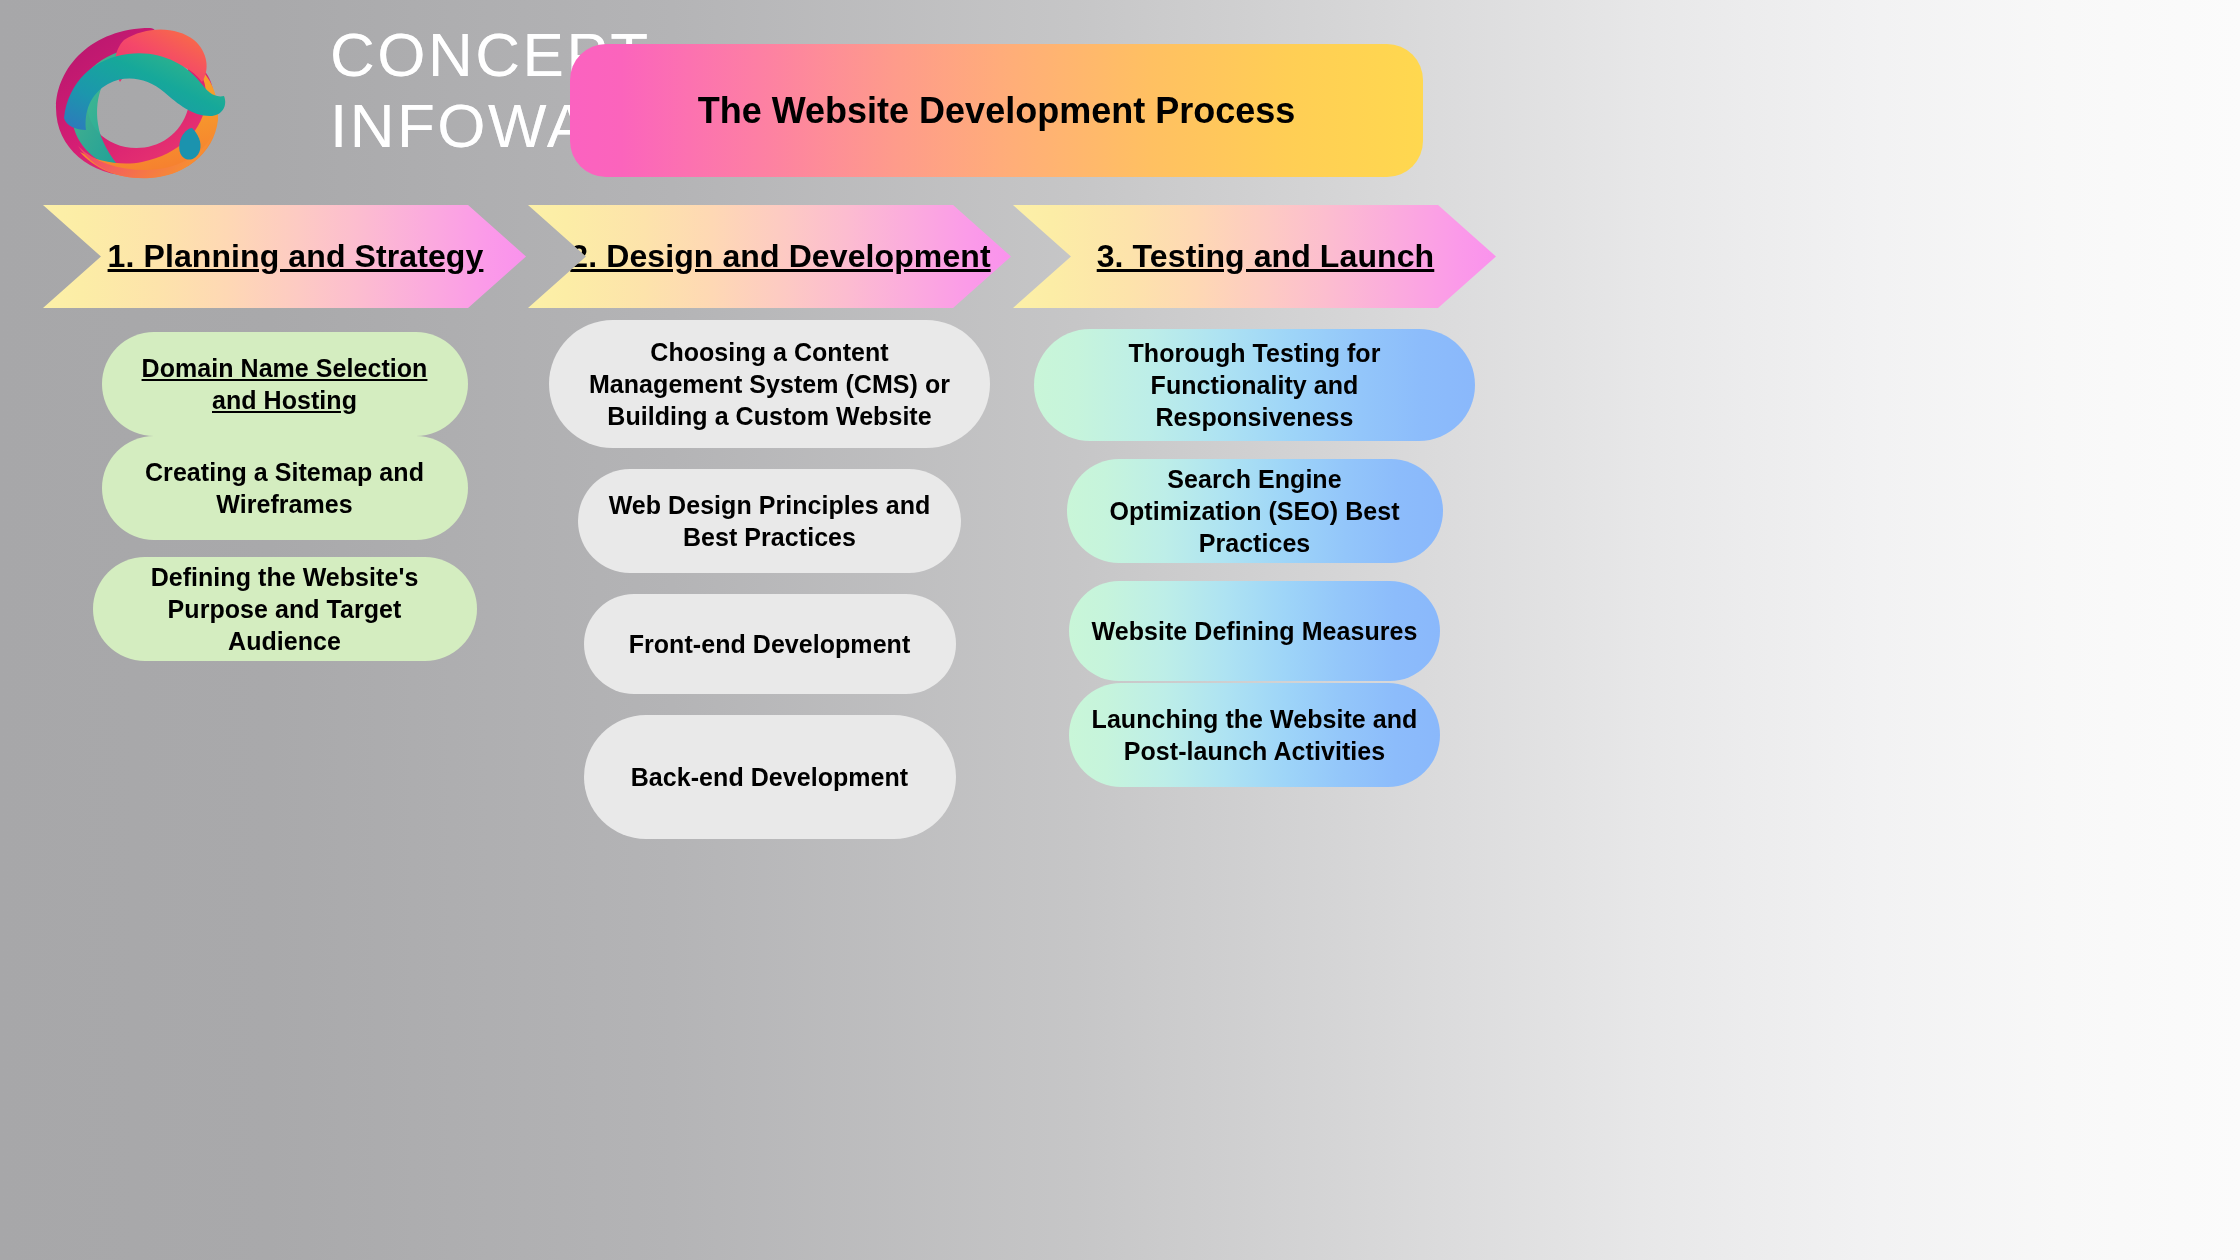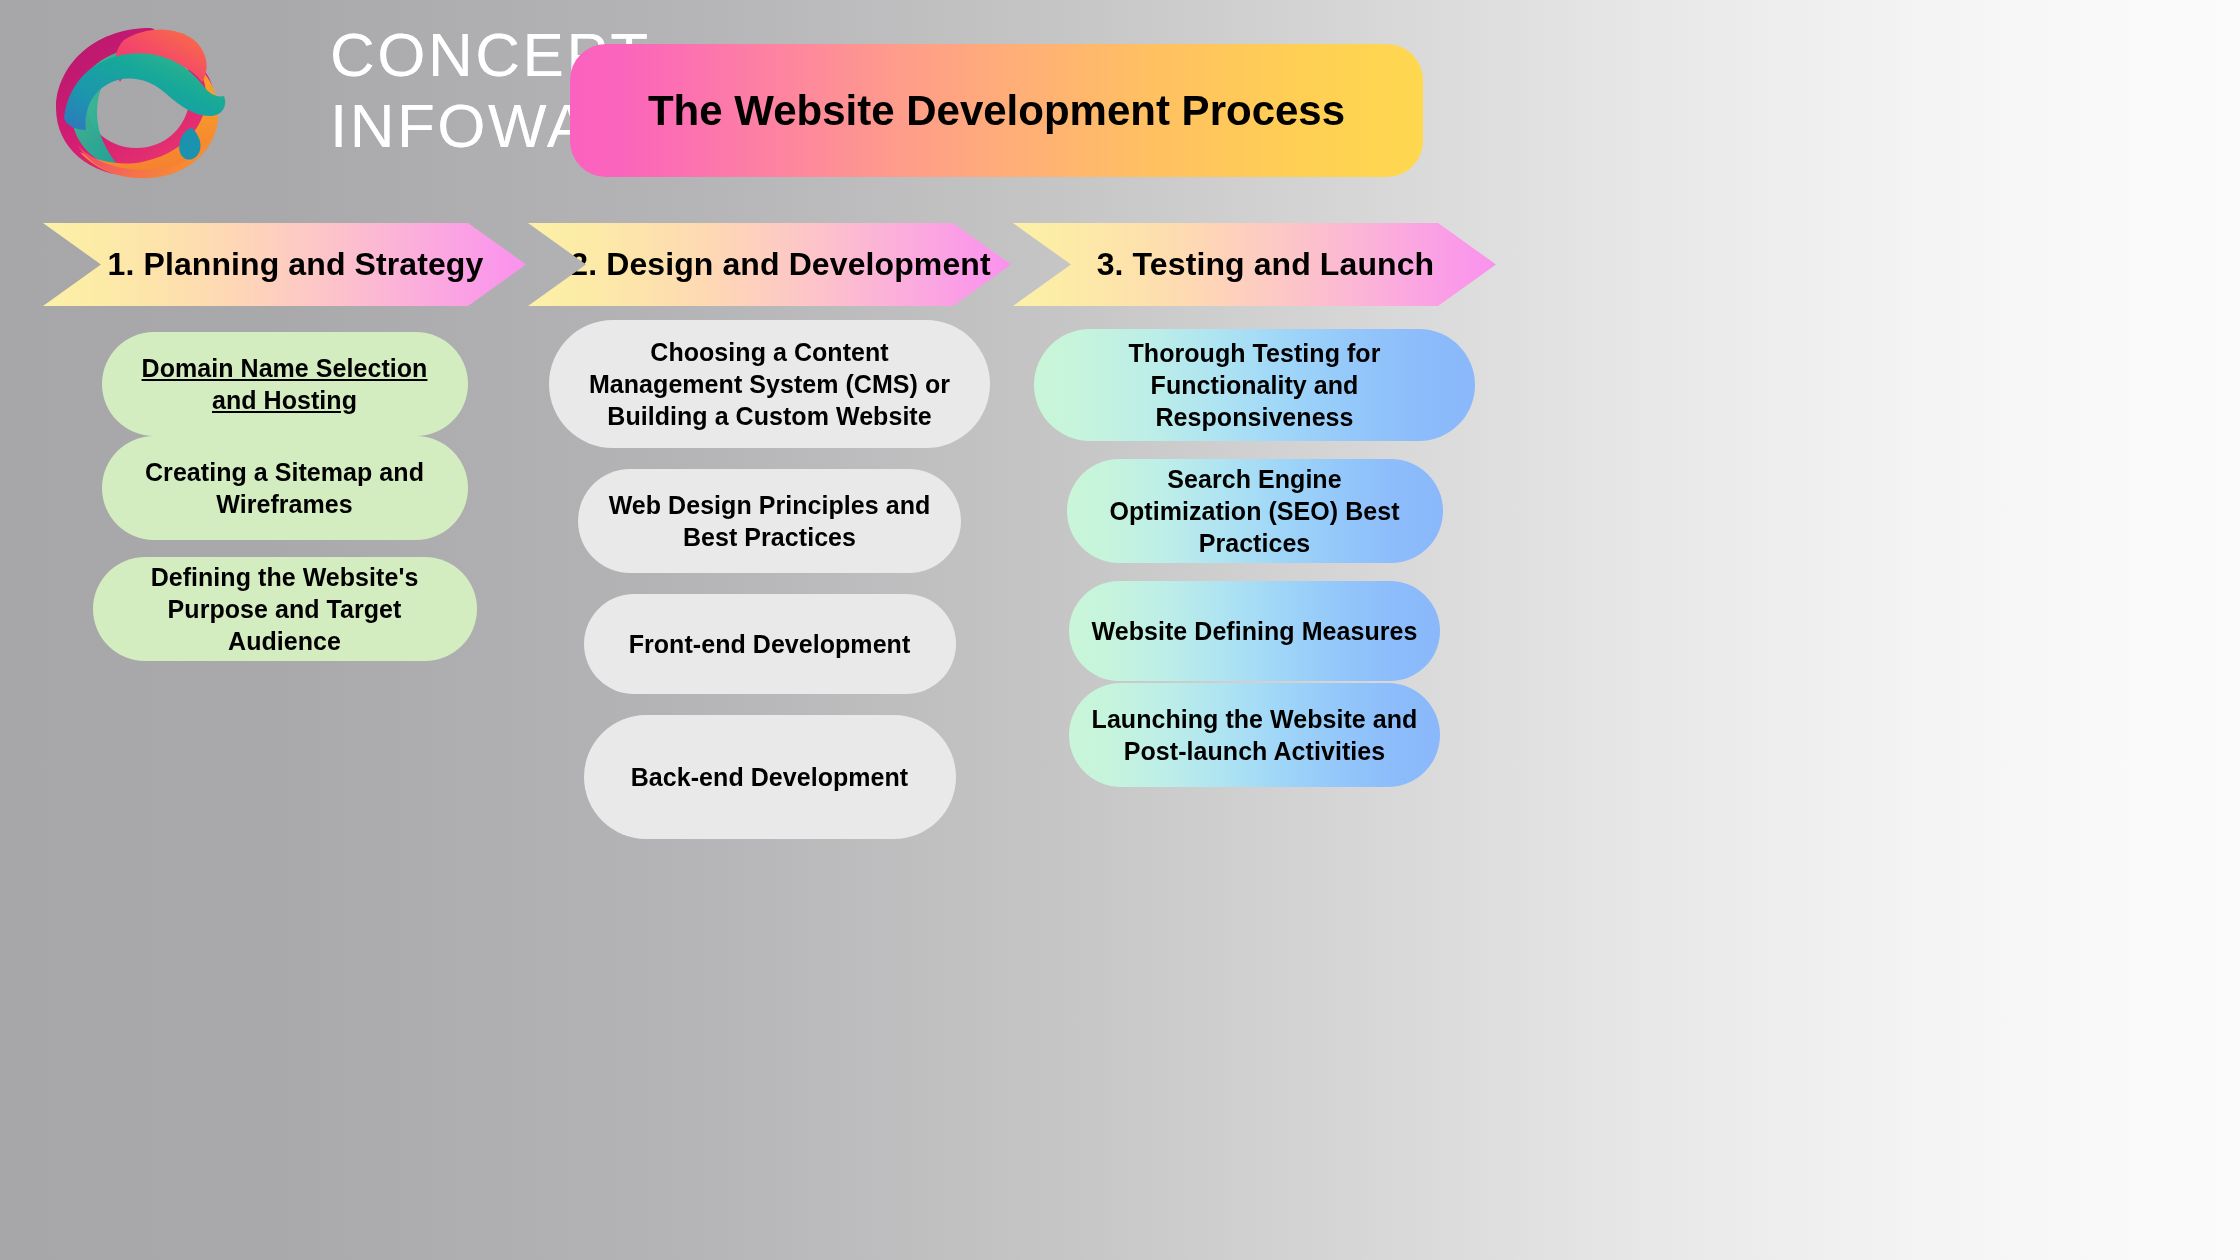"The Website Development Process" #title-banner-text { font-size: 42px -> 36px }
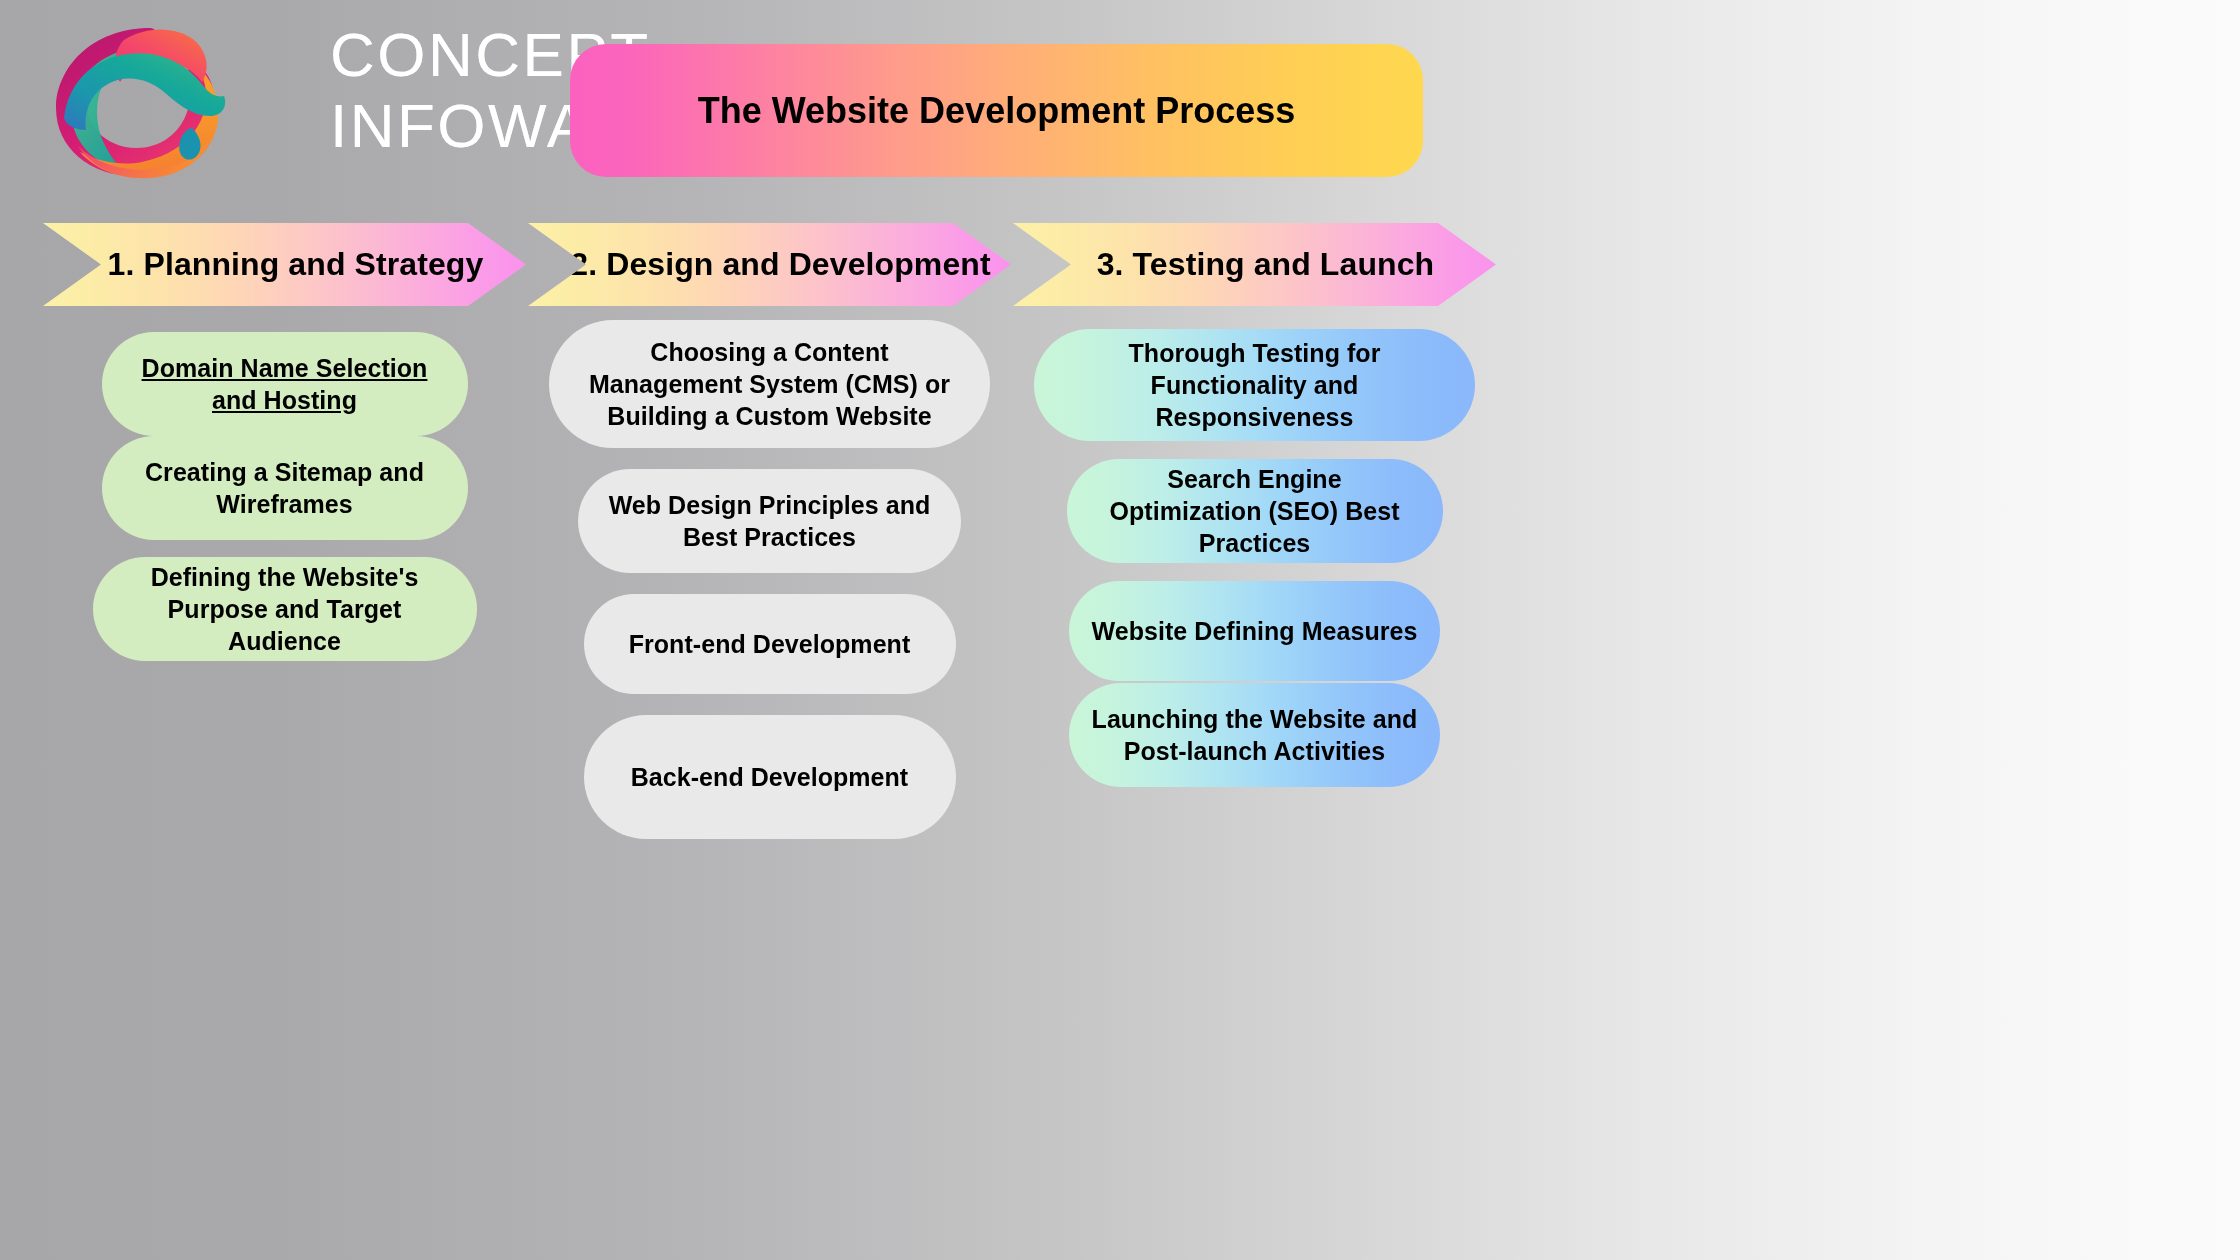"1. Planning and Strategy" .chevron { height: 83px -> 103px; text-decoration: none -> underline; top: 223px -> 205px }
